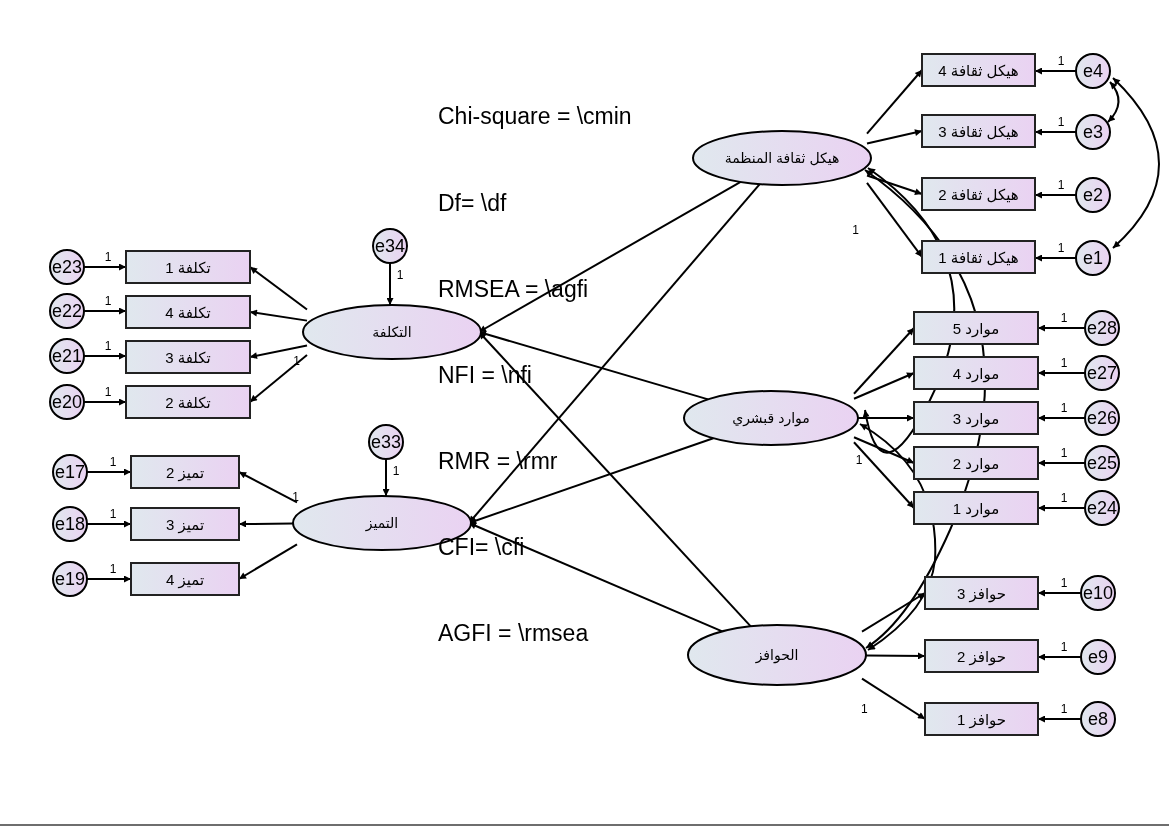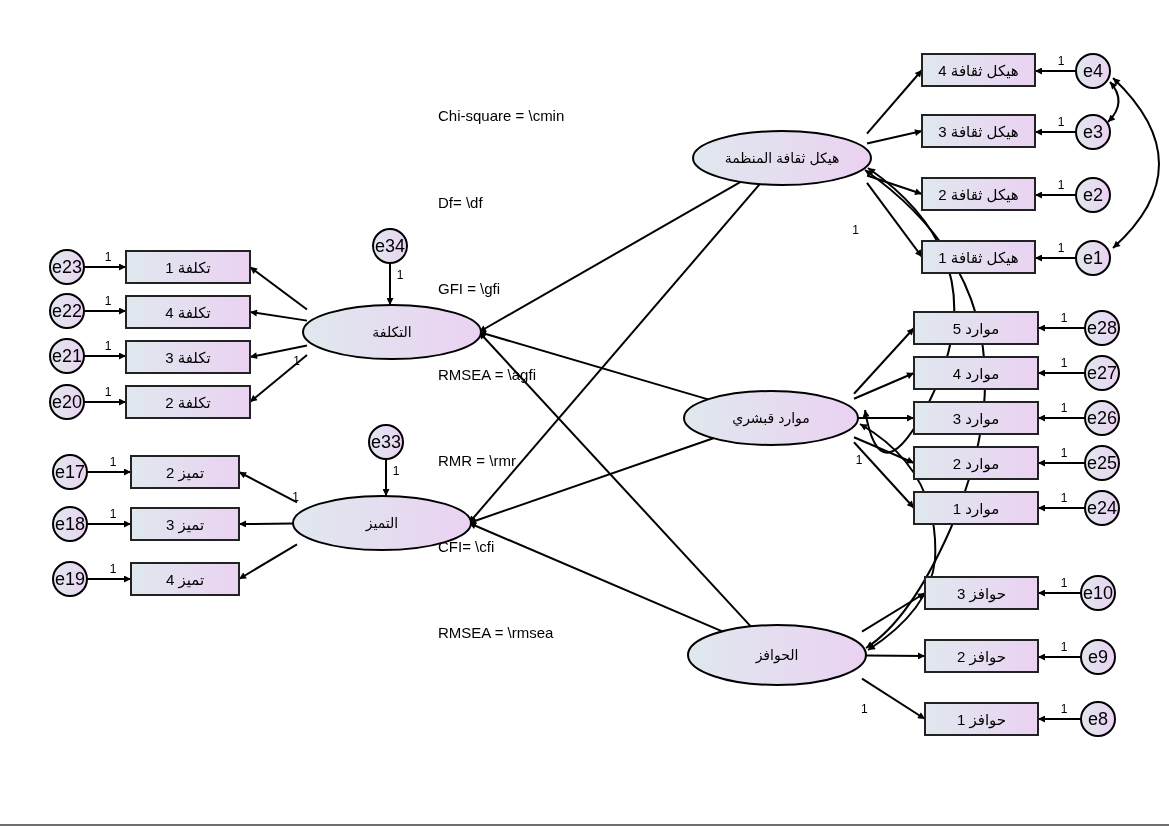"Chi-square = \cmin" .fit-stats { font-size: 15px -> 23px }
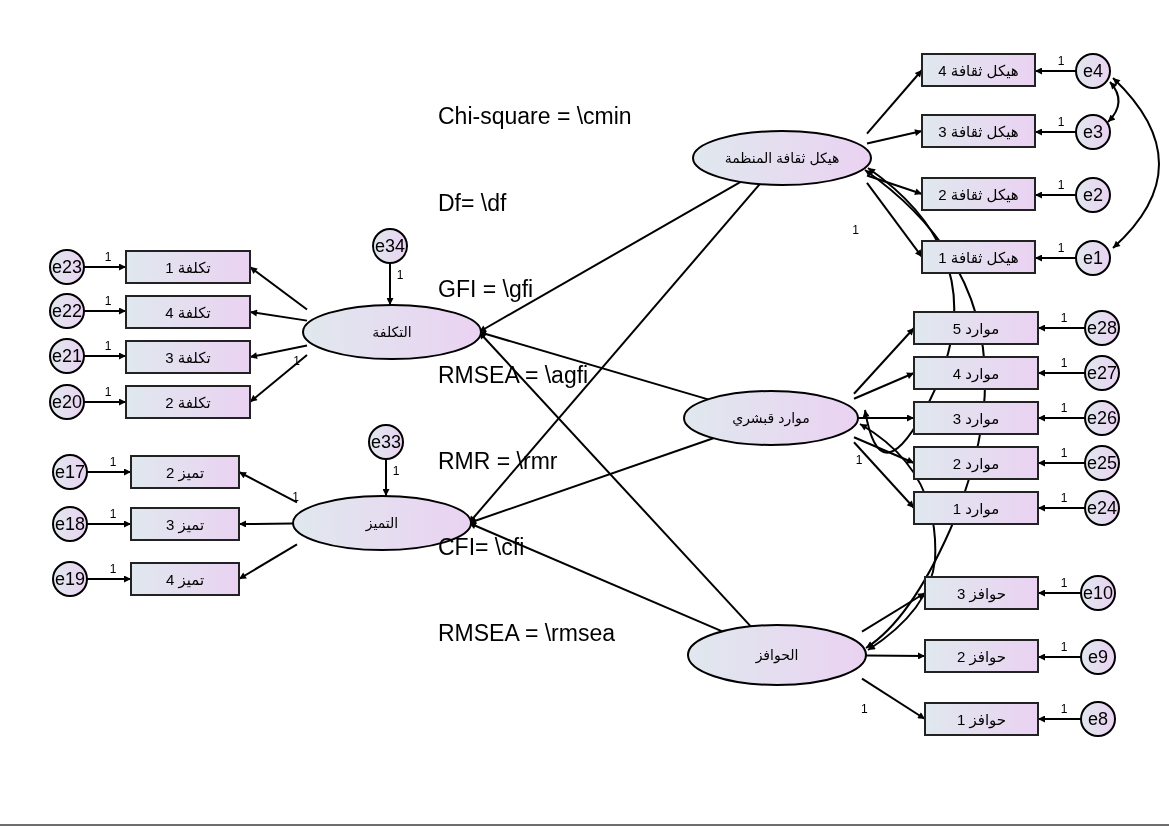"GFI = \gfi" div { html: <div>GFI = \gfi</div> -> none }
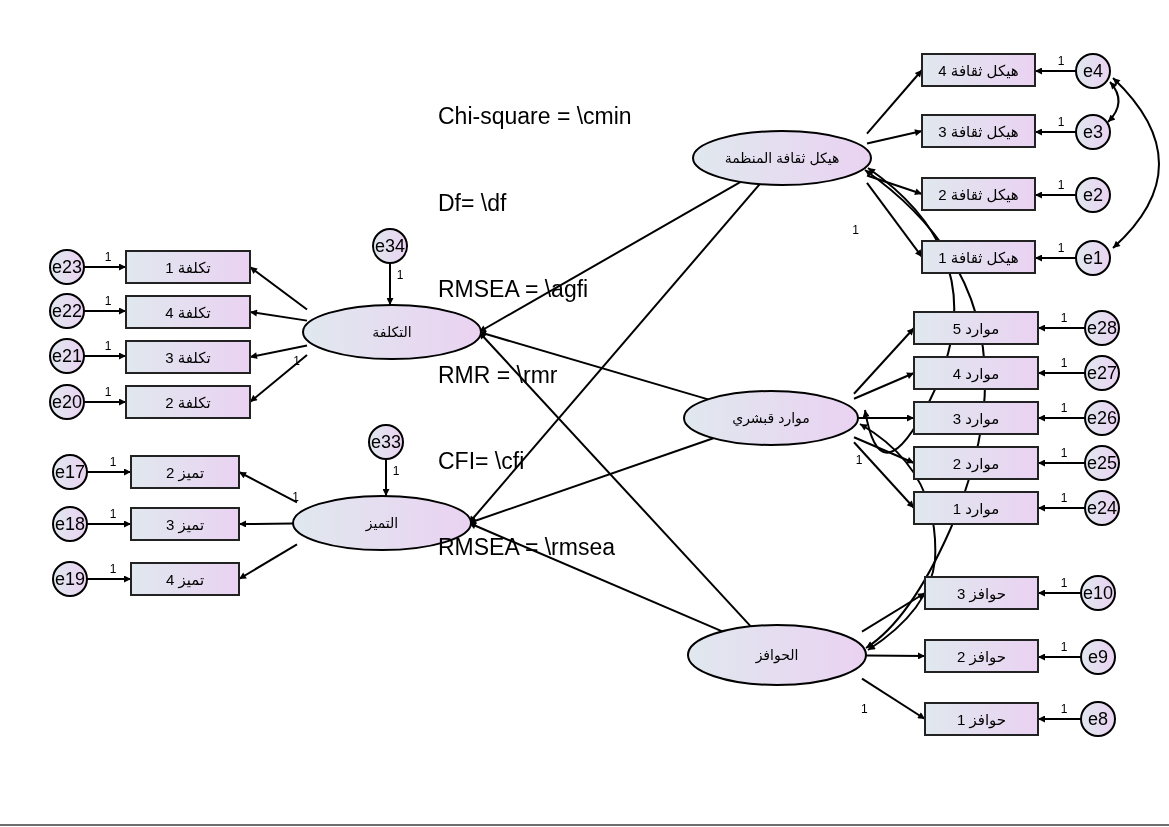"NFI = \nfi" div { html: none -> <div>NFI = \nfi</div> }
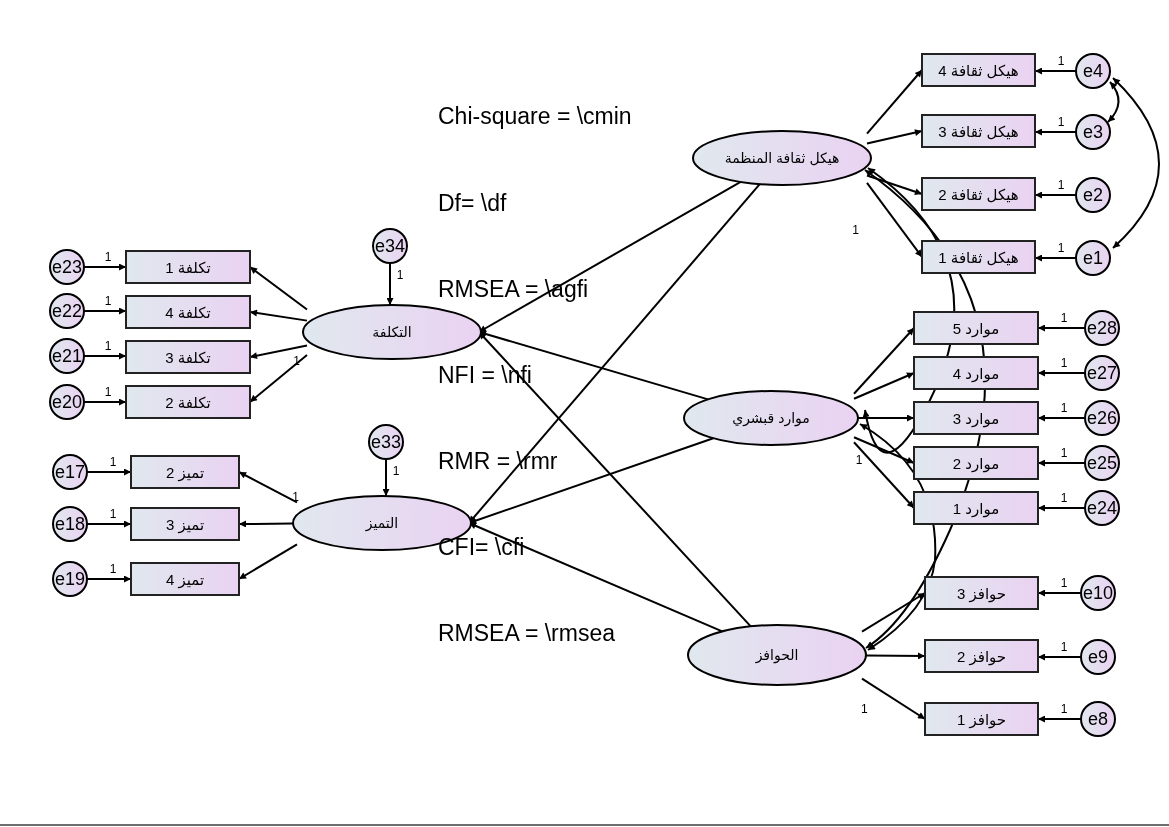"RMSEA = \rmsea" div { text: RMSEA -> AGFI }
